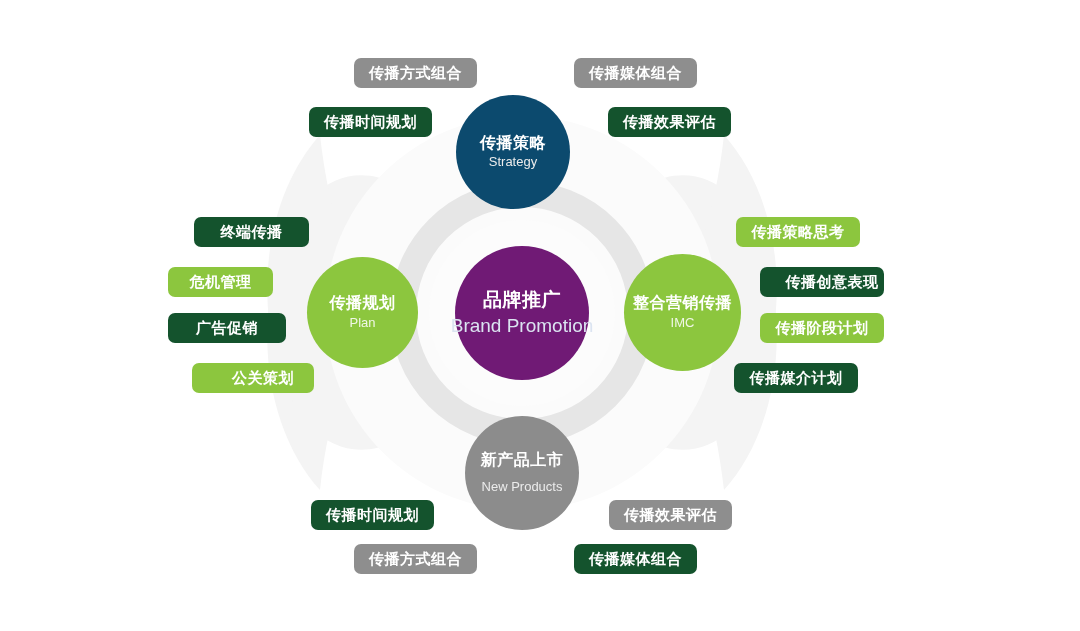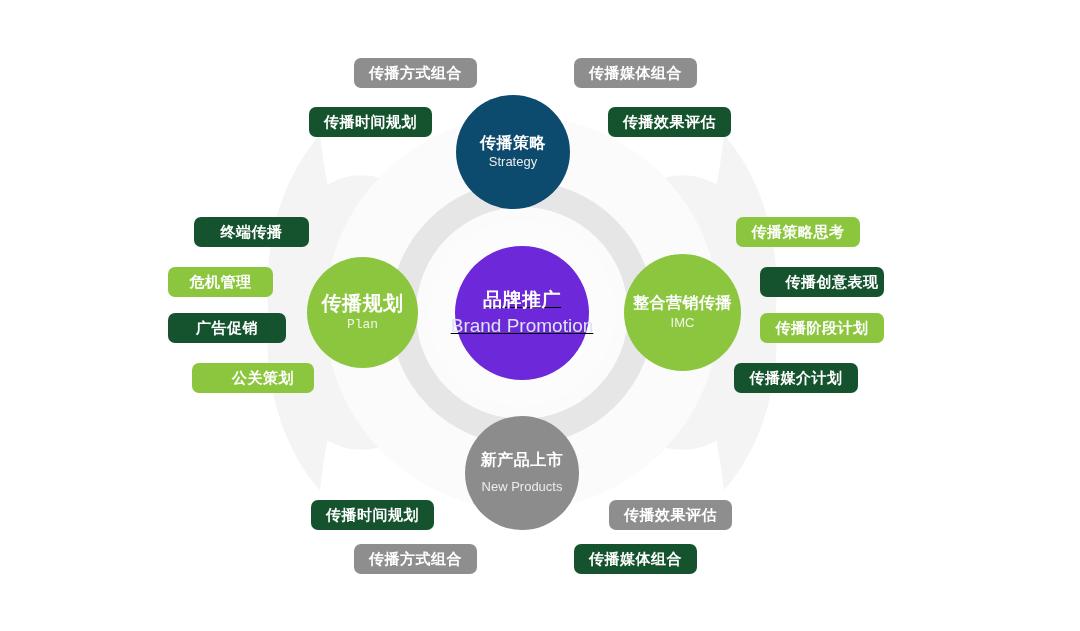"传播规划" #hub-left .cn { font-size: 20px -> 16px }
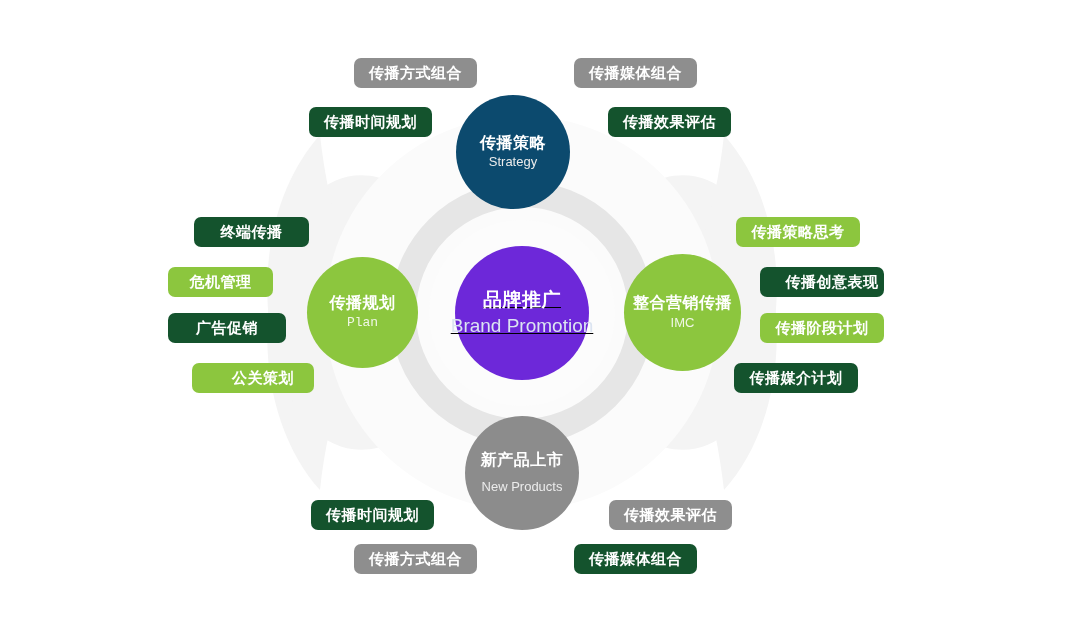"品牌推广" #hub-center { background: #6d28d9 -> #701a75; text-decoration: underline -> none }
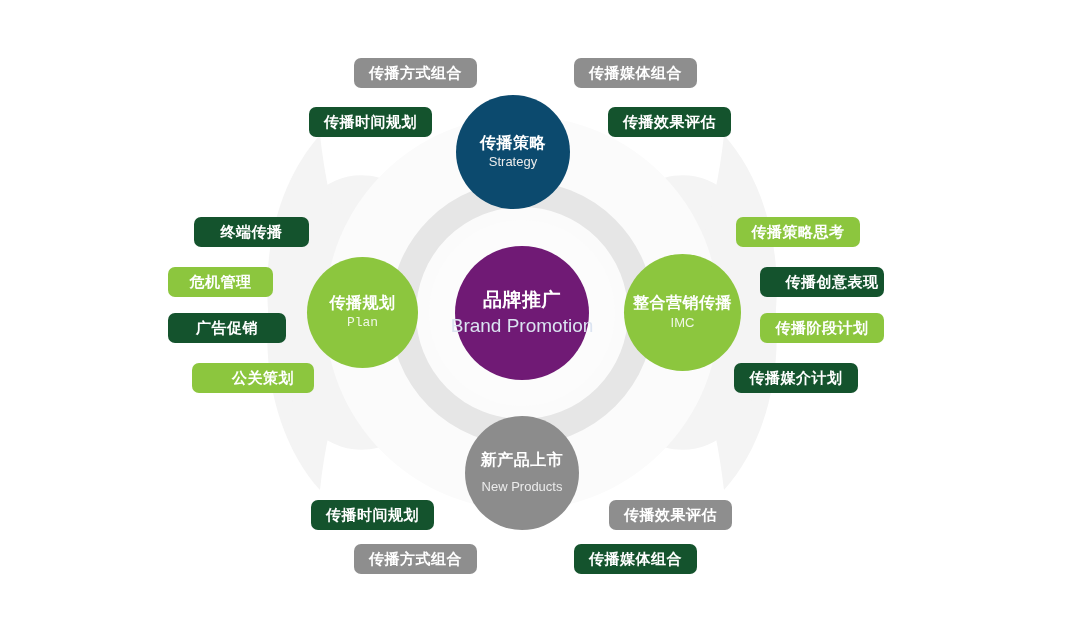"Plan" #hub-left .en { font-family: Liberation Mono, monospace -> none }
